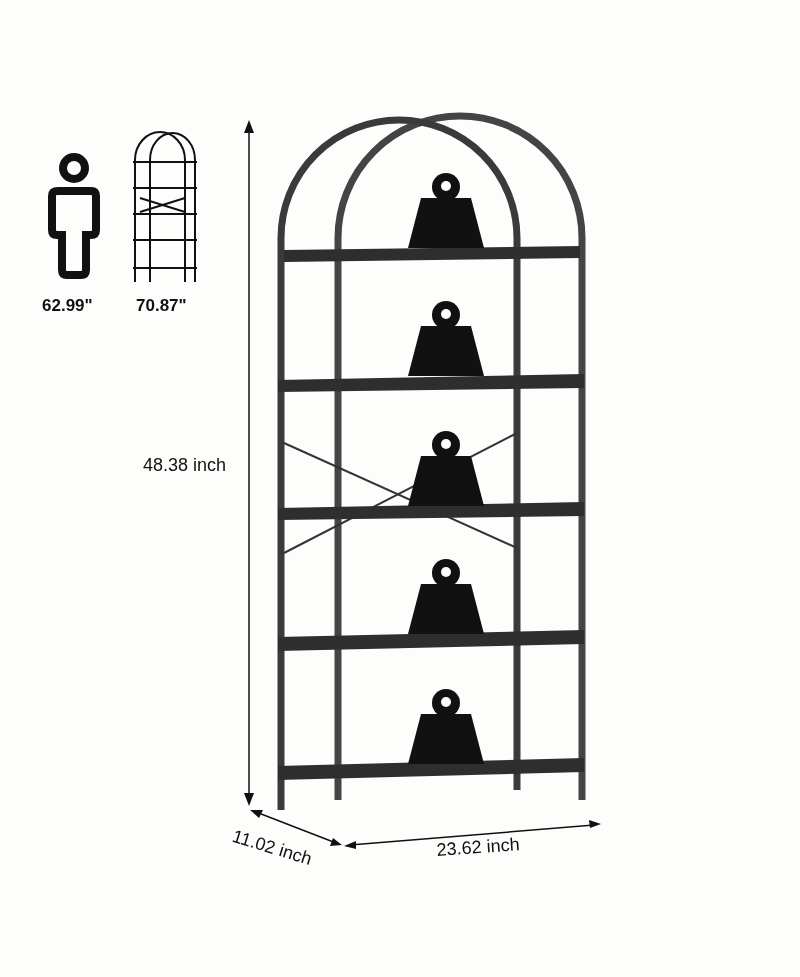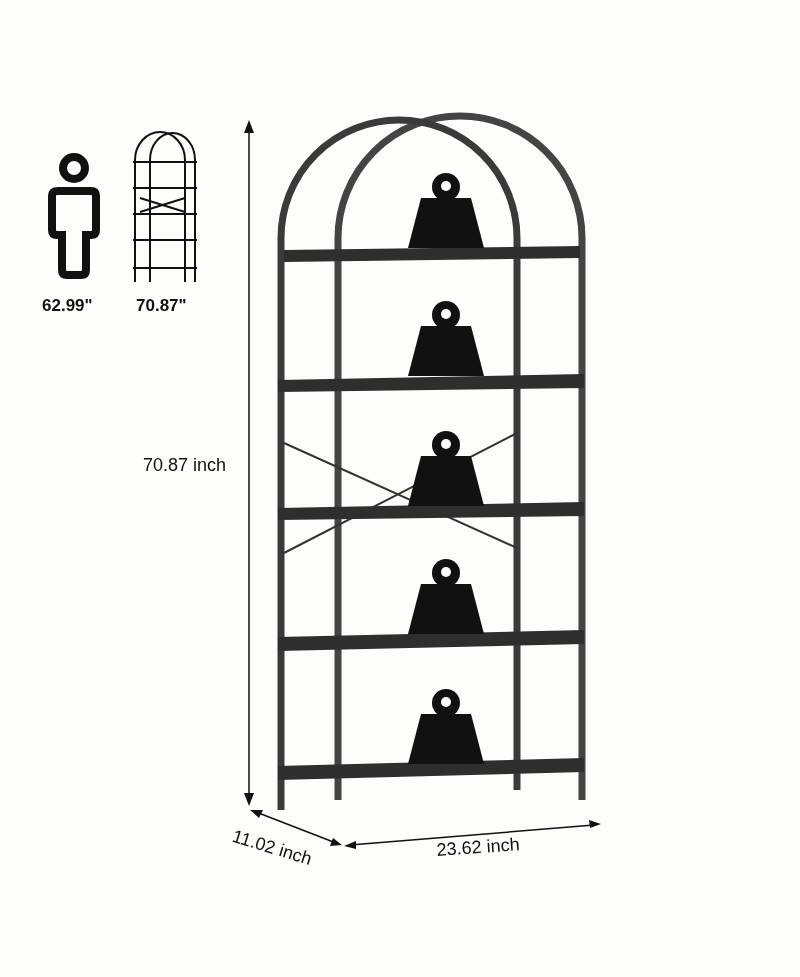"70.87 inch" div.abs { text: 70.87 -> 48.38 }
